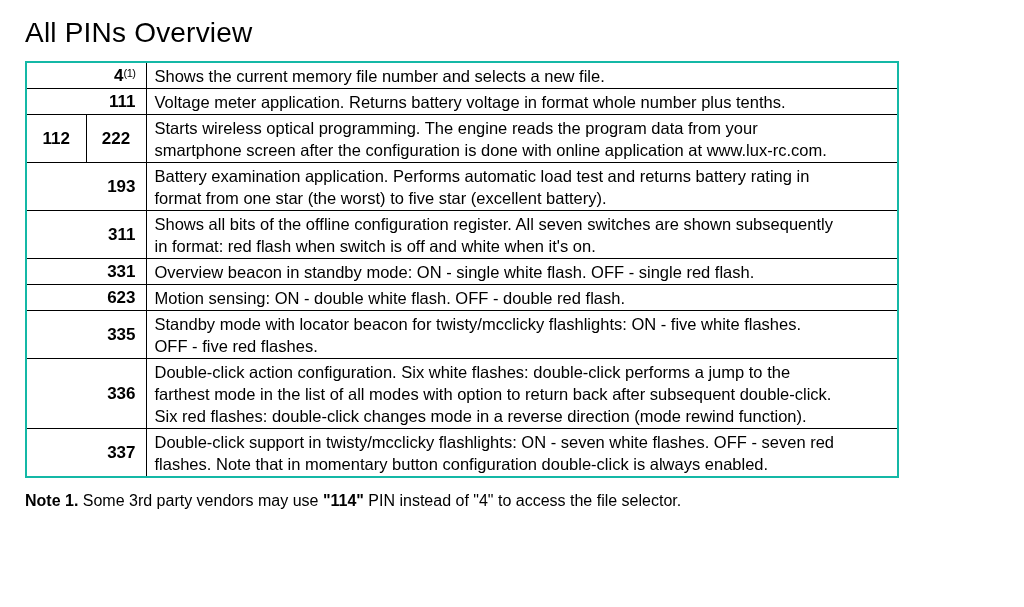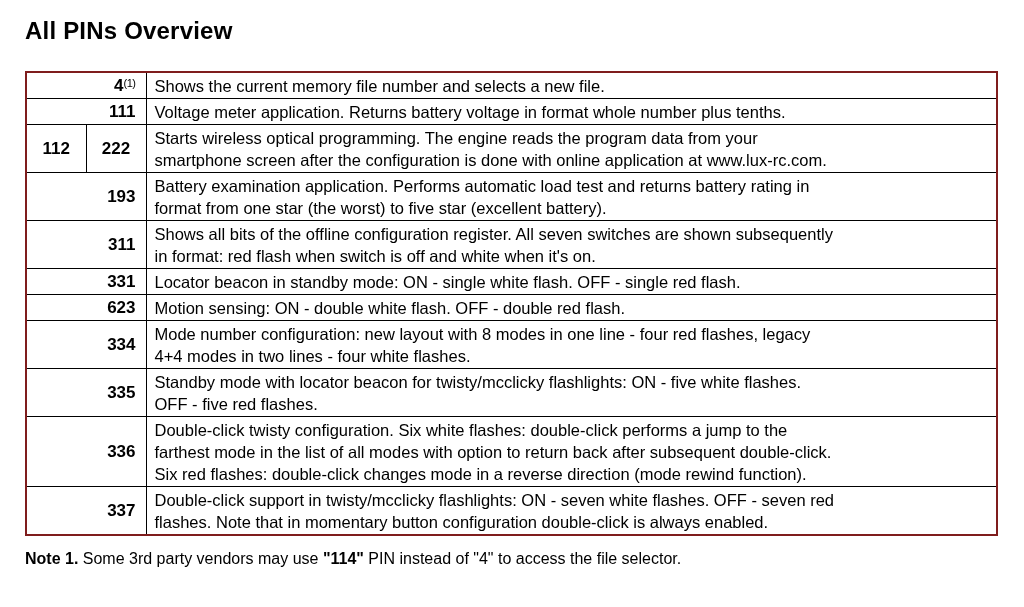"All PINs Overview" .title { font-size: 24px -> 28px; font-weight: bold -> normal; margin-bottom: 26px -> 12px }
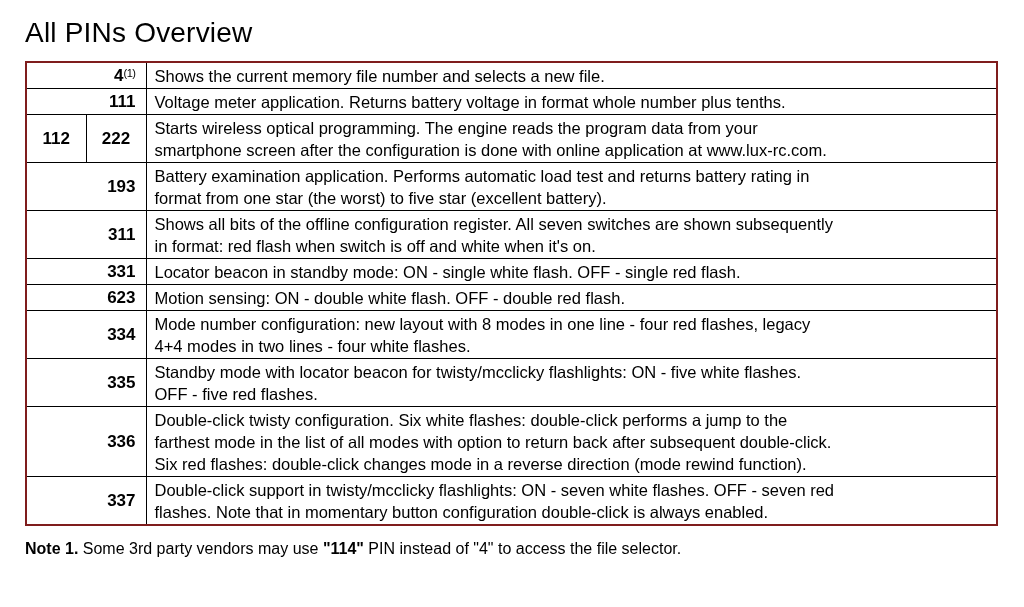"4(1)" table.pins { border: 2px solid #7f1d1d -> 2px solid #14b8a6; width: 973px -> 874px }
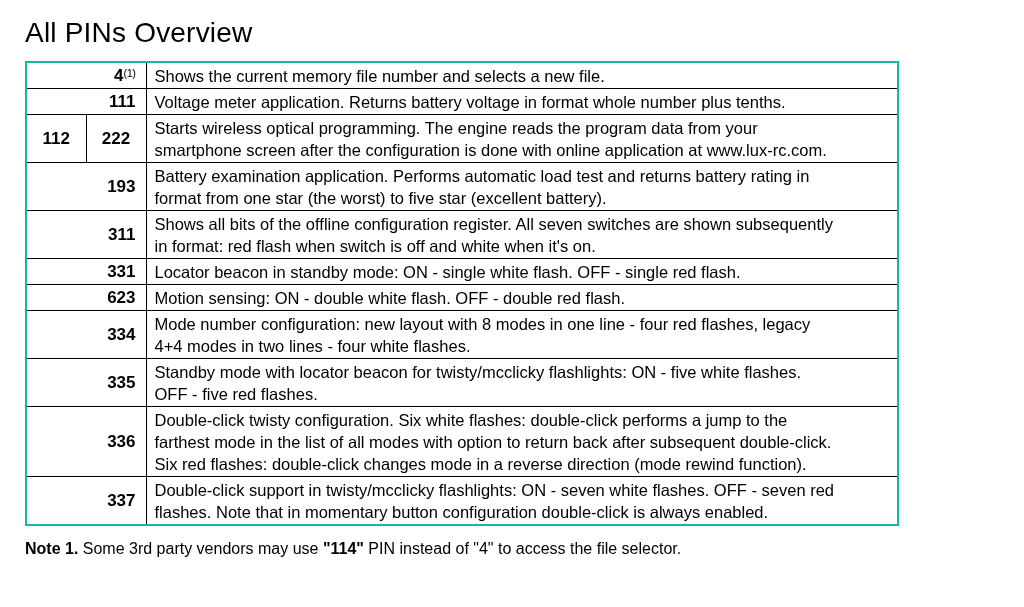"Locator beacon in standby mode:" td.desc { text: Locator -> Overview }
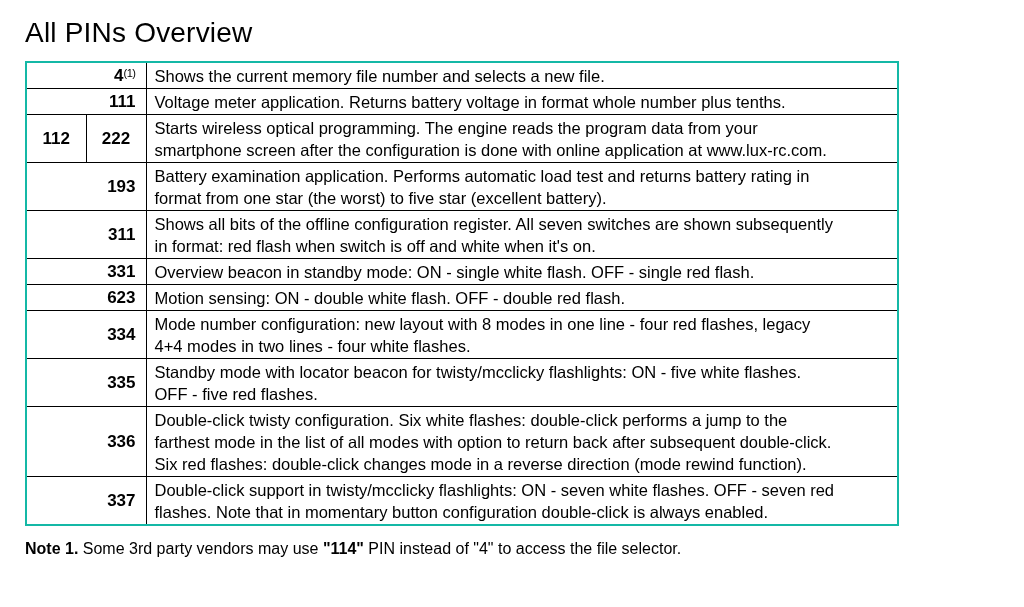"334" tr { html: <tr> <td>334</td> <td>Mode number configuration: new layout with 8 modes in one line - four red flashes, legacy 4+4 modes in two lines - four white flashes.</td> </tr> -> none }
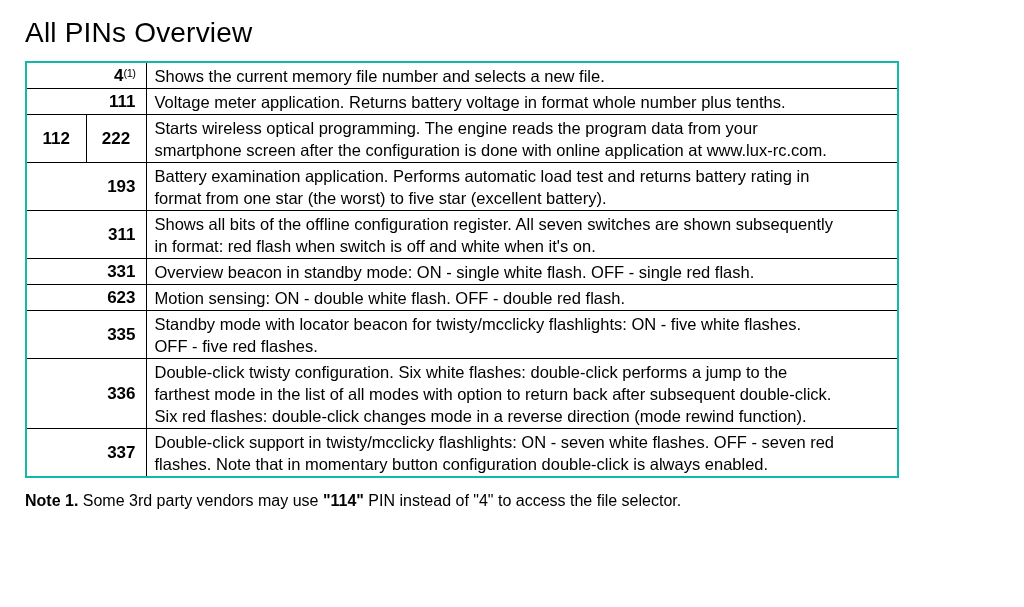"Double-click twisty configuration. Six" td.desc { text: twisty -> action }
